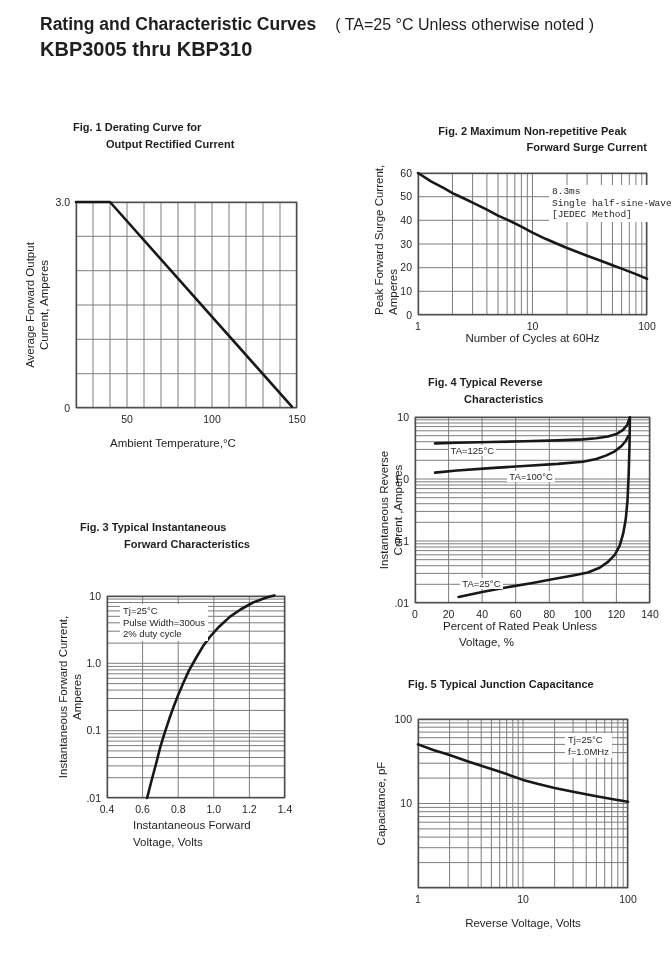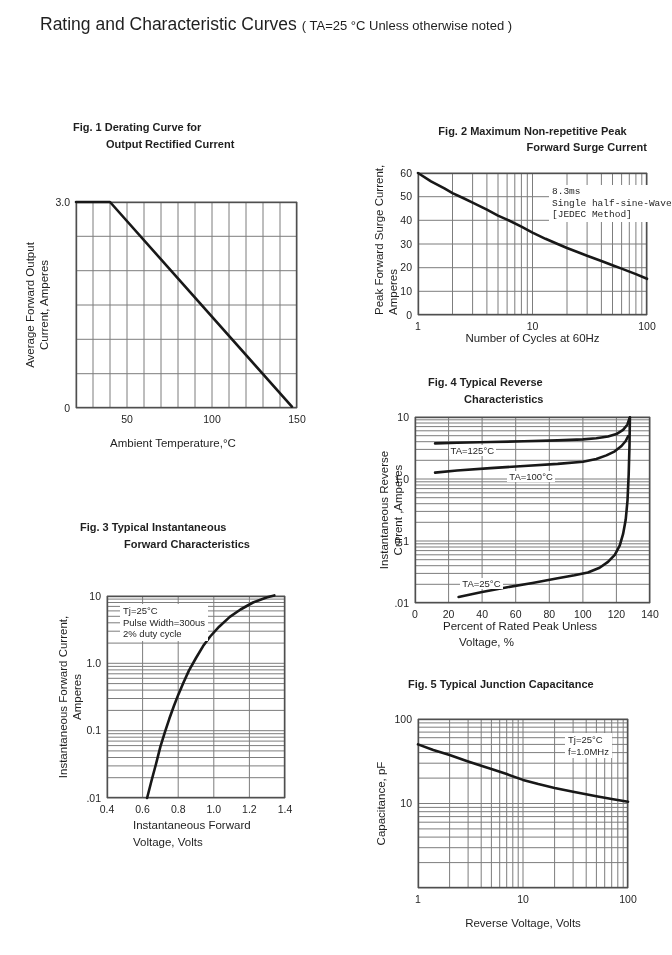"Rating and Characteristic Curves" .hdr-title { font-weight: normal -> bold }
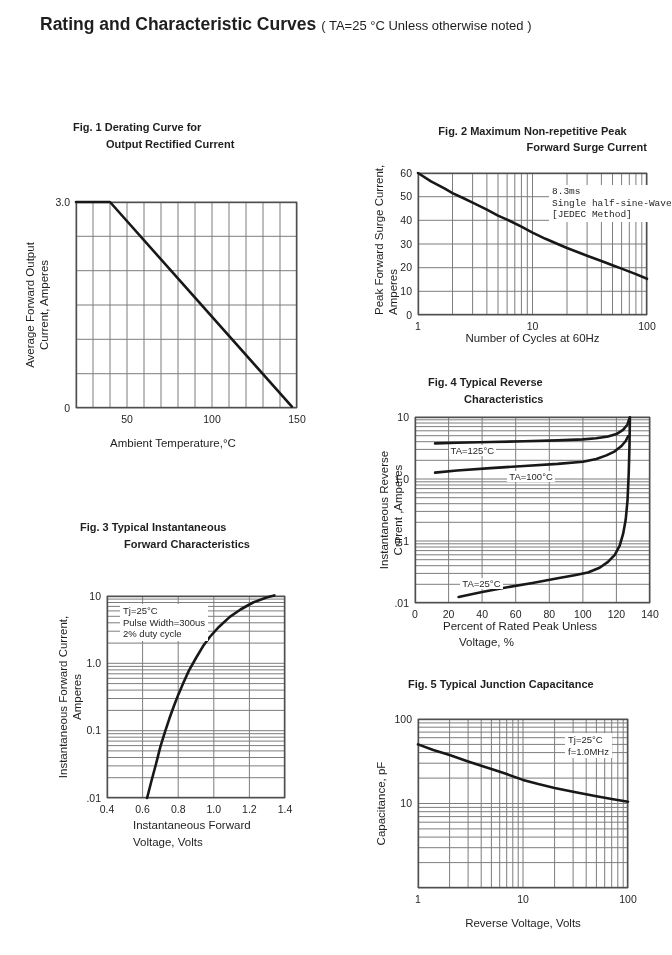"( TA=25 °C Unless otherwise" .hdr-note { font-size: 13px -> 16px; margin-left: 5px -> 19px }
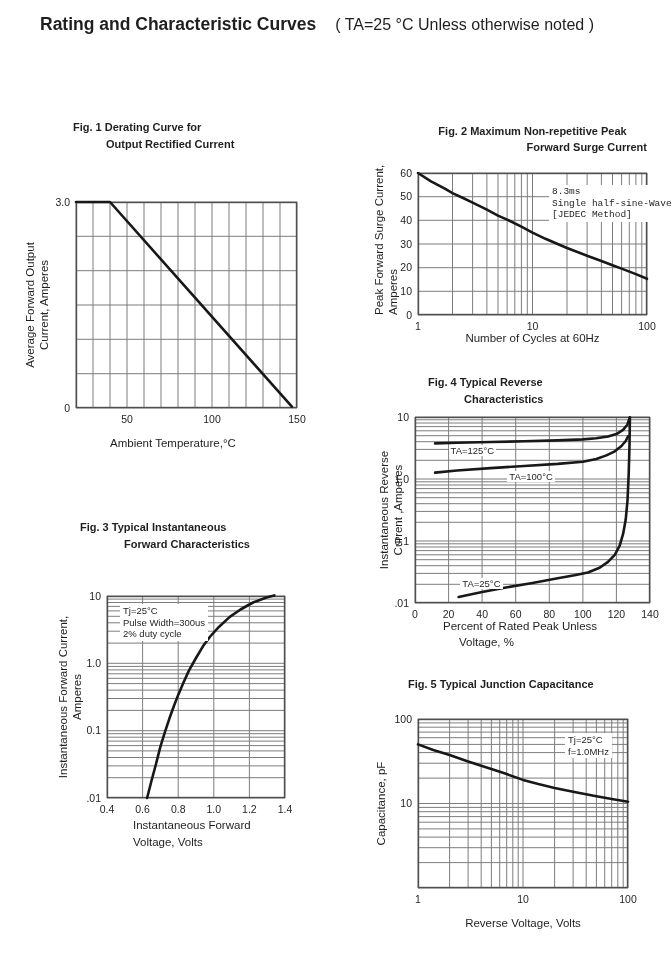"KBP3005 thru KBP310" div.hdr-part { html: none -> <div>KBP3005 thru KBP310</div> }
